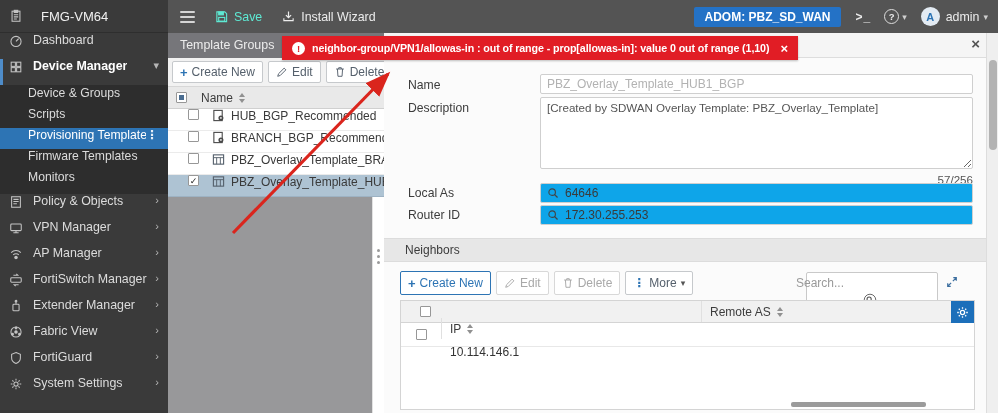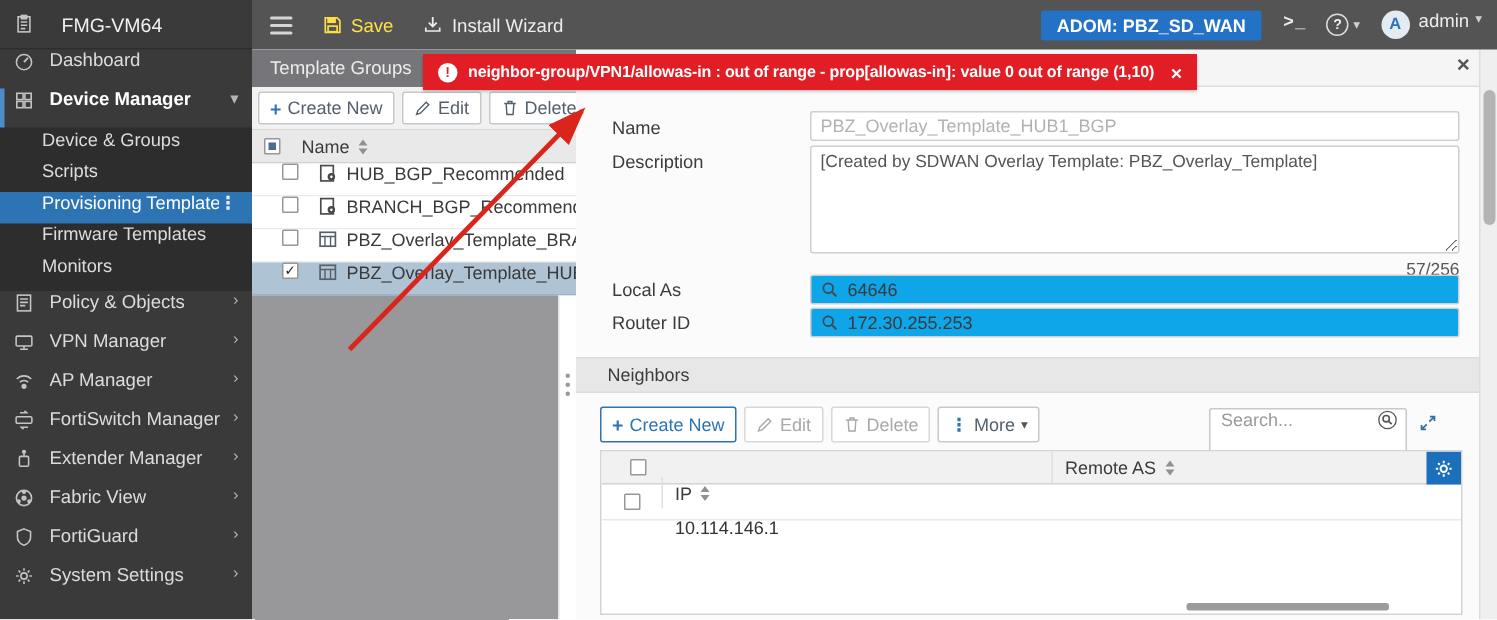"Save" .tb-btn.disabled { color: #fde047 -> #5eead4 }
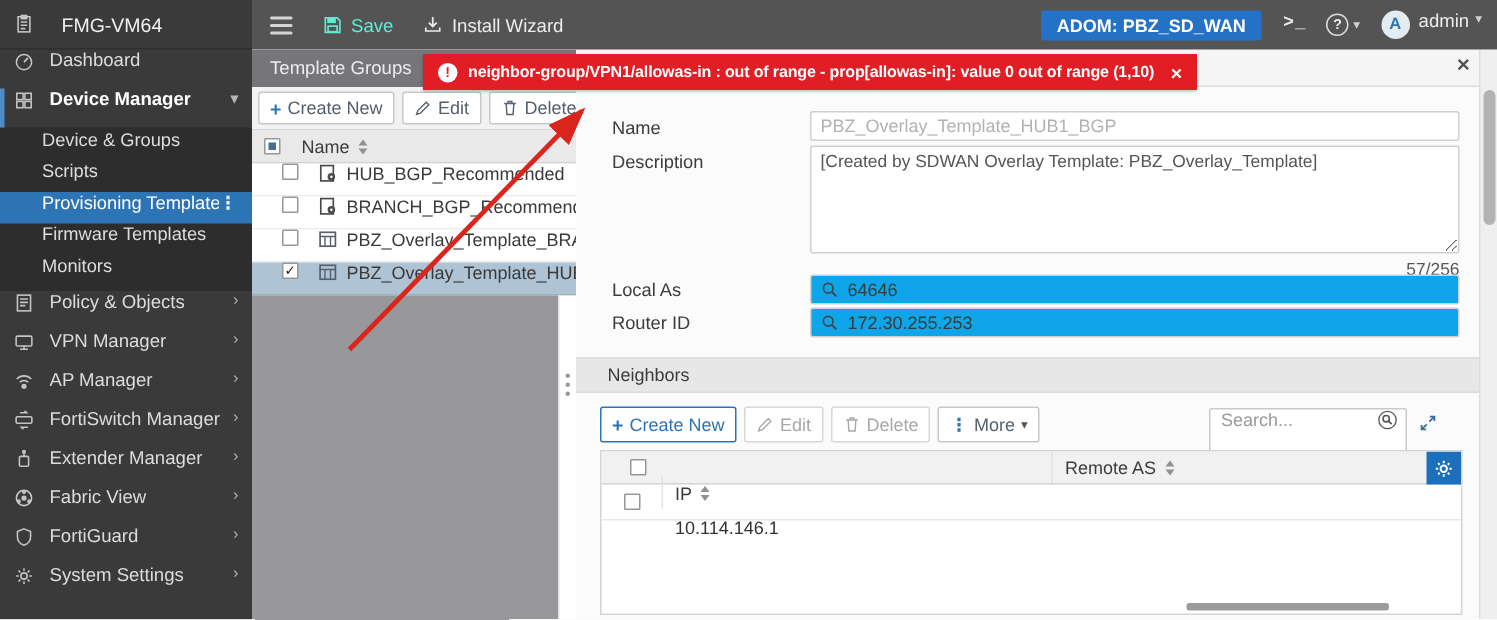"ADOM: PBZ_SD_WAN" .tb-right { align-items: none -> center }
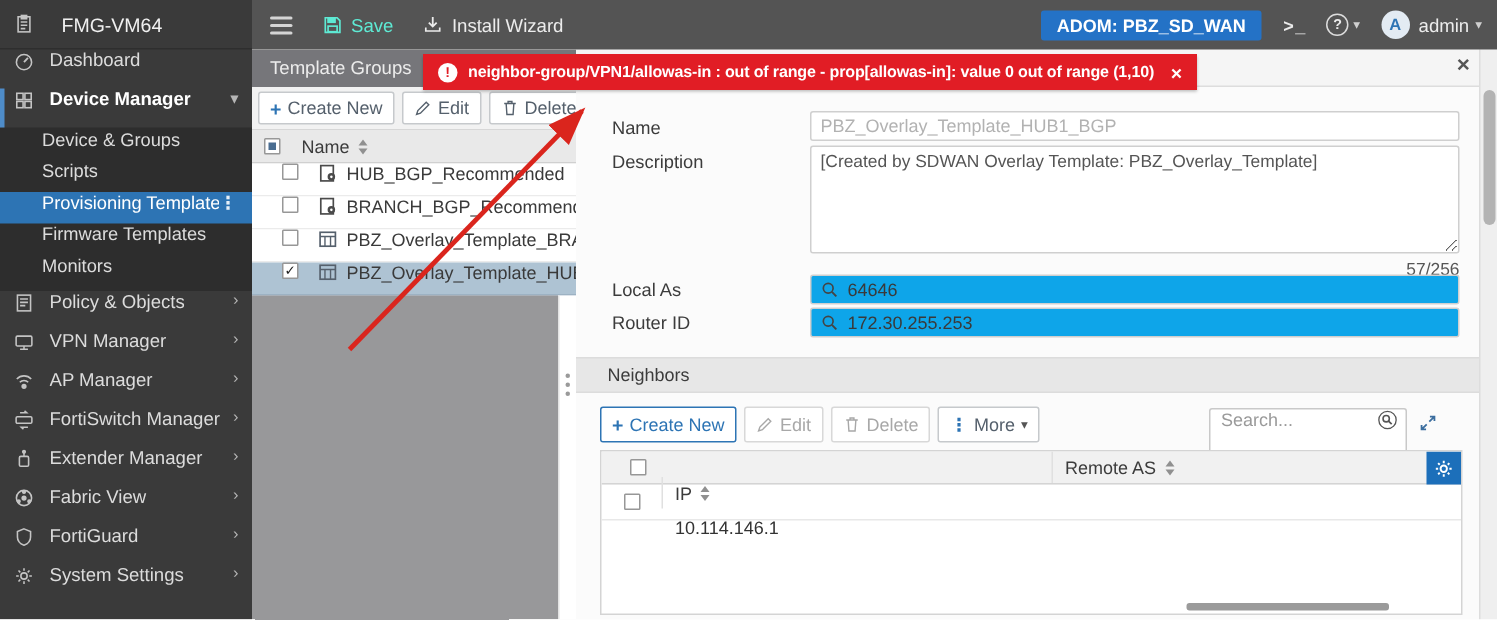"Search..." .search-box { align-items: flex-start -> center; flex-direction: none -> column }
